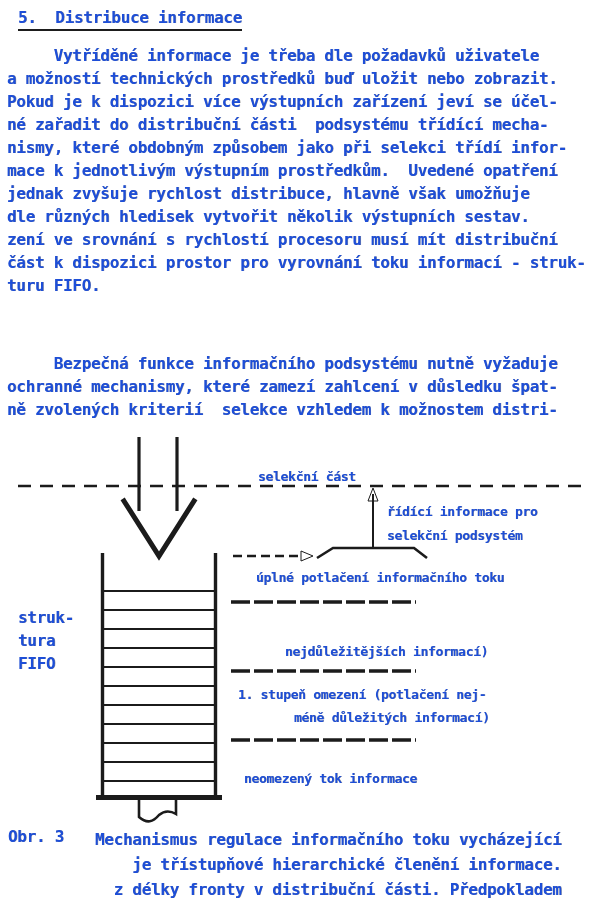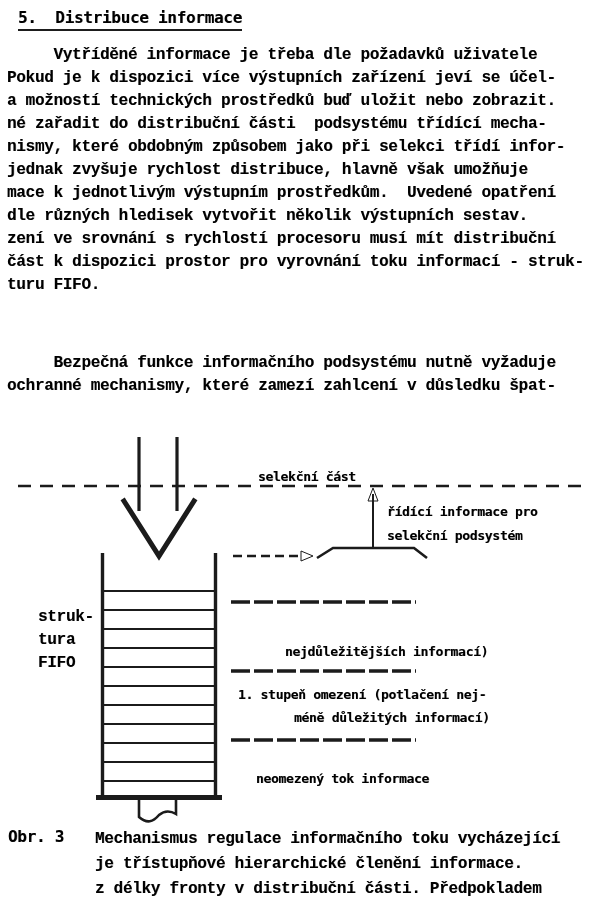"5. Distribuce informace" .page { color: #000000 -> #1d4ed8 }
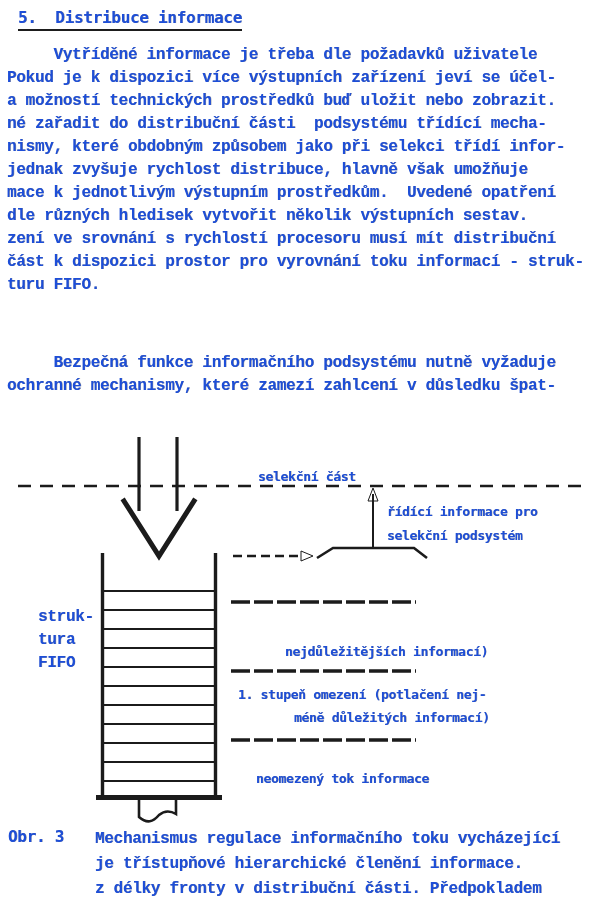"Vytříděné informace je třeba dle" .ln { font-family: Liberation Mono, monospace -> none }
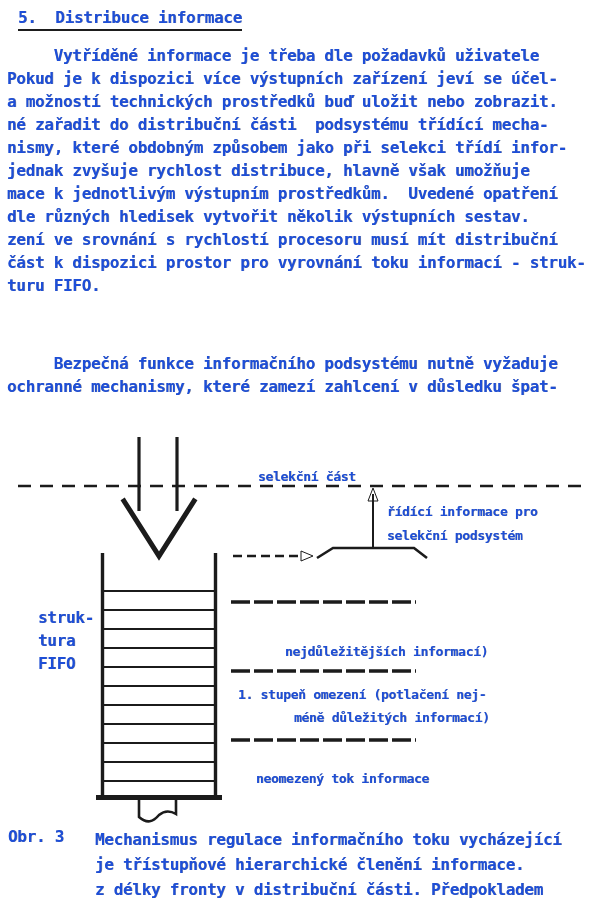"Pokud je k dispozici více" div.ln { order: before "a možností technických prostředků buď" -> after "a možností technických prostředků buď" }
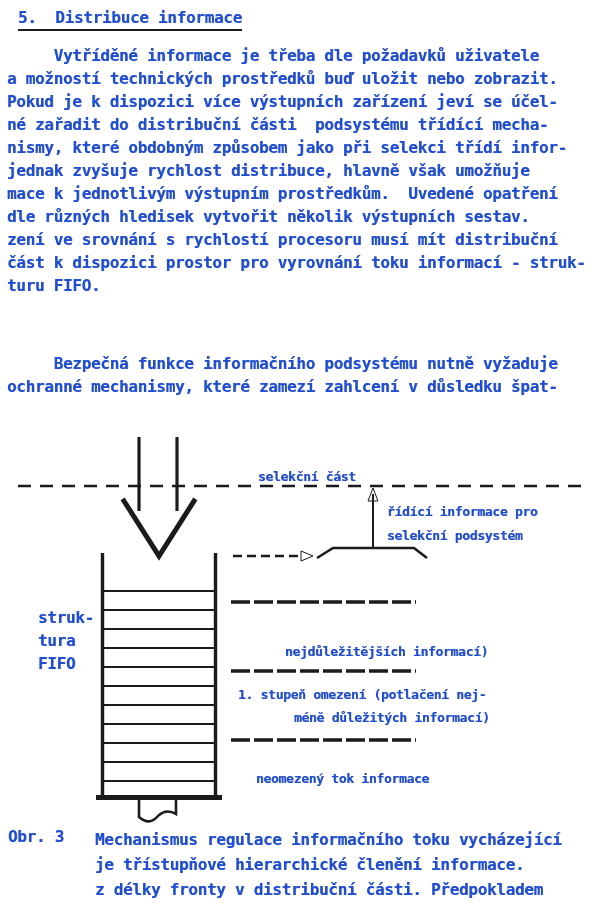"jednak zvyšuje rychlost distribuce," div.ln { order: before "mace k jednotlivým výstupním" -> after "mace k jednotlivým výstupním" }
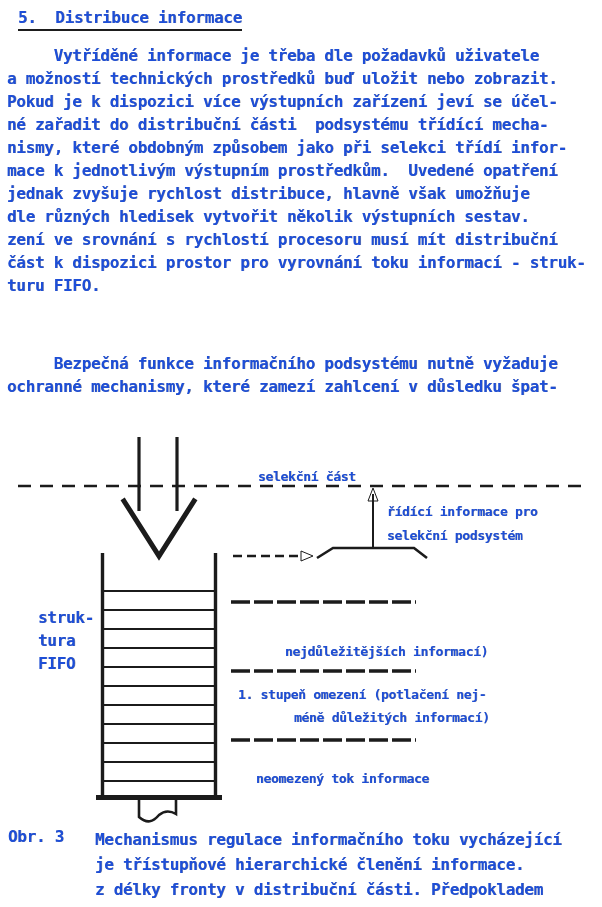"ně zvolených kriterií selekce vzhledem" div.ln { html: none -> <div>ně zvolených kriterií selekce vzhledem k možnostem distri-</div> }
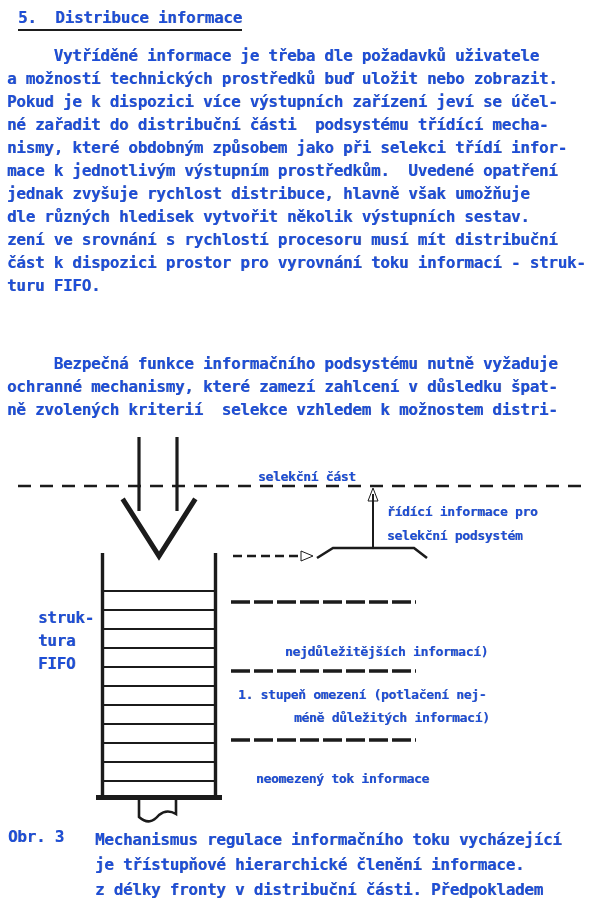"úplné potlačení informačního toku" div.lbl { html: none -> <div>úplné potlačení informačního toku</div> }
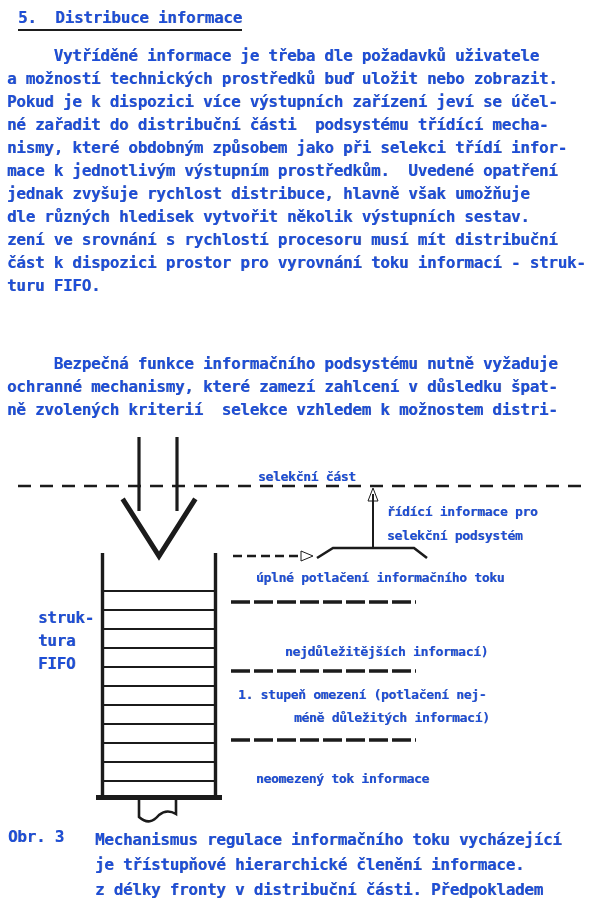"struk-" .fifo-lbl { margin-left: 20px -> none }
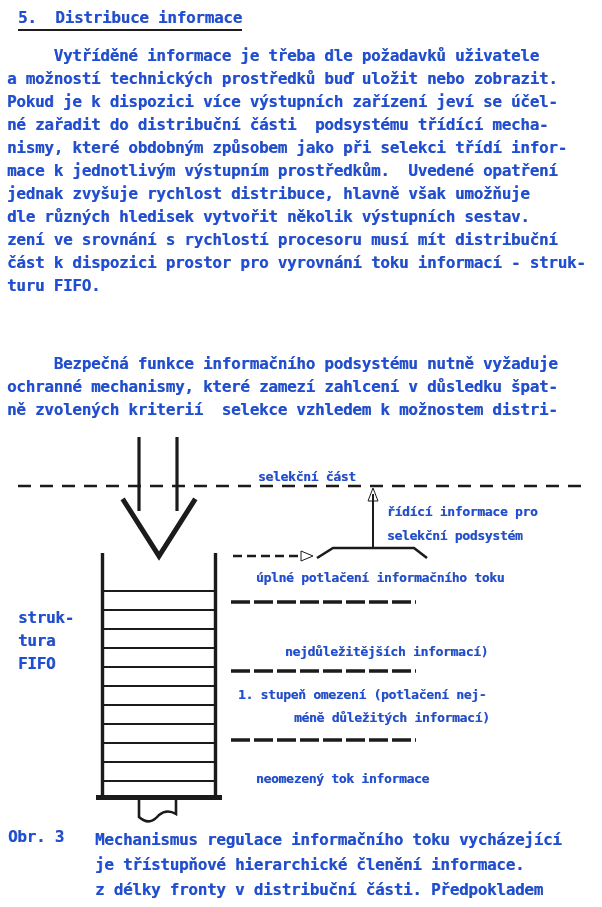"neomezený tok informace" div.lbl { left: 256px -> 244px }
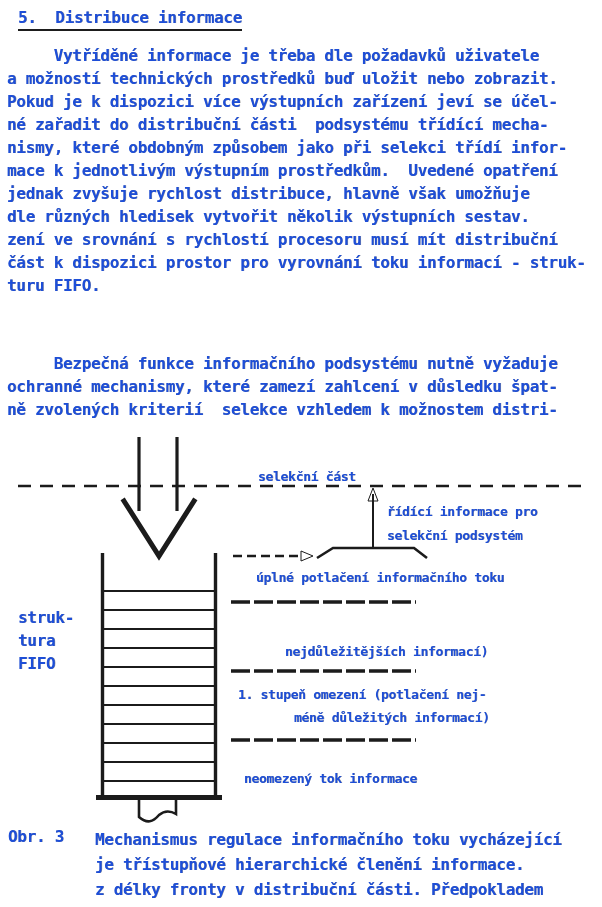"Mechanismus regulace informačního toku" .cap-lines .ln { text-align: none -> right }
